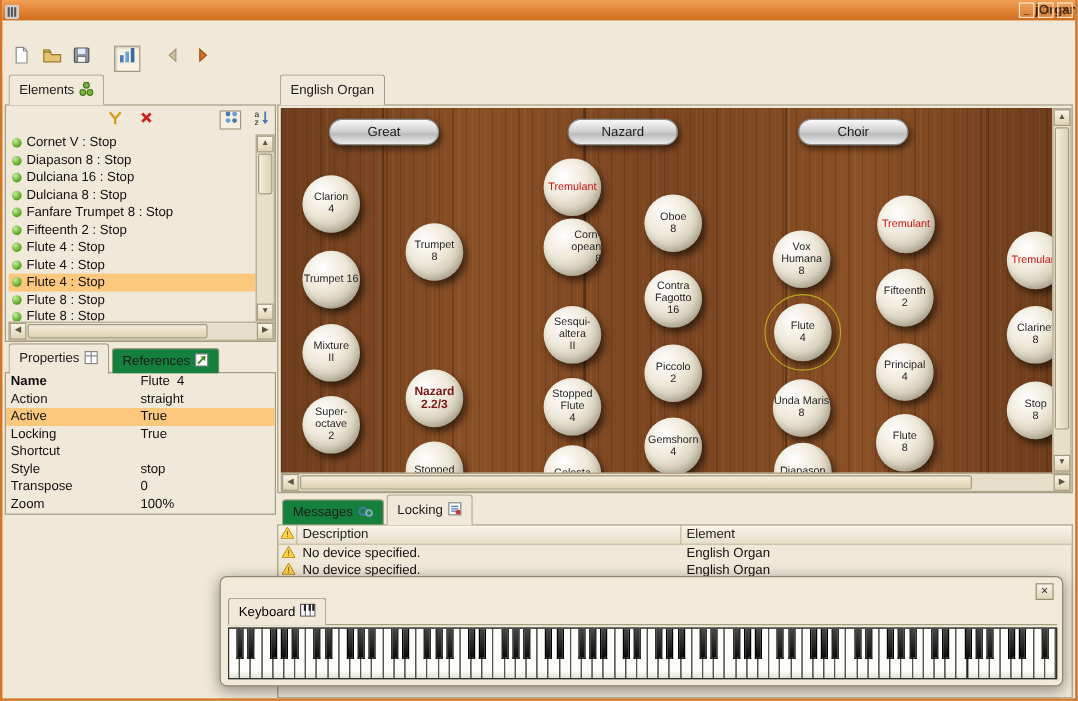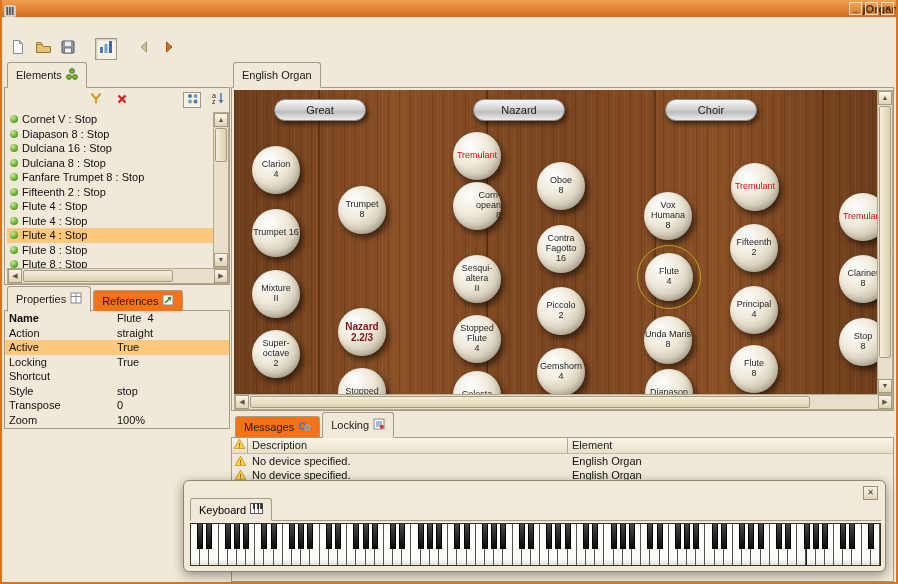"References" .tab { background: #f97316 -> #15803d }
